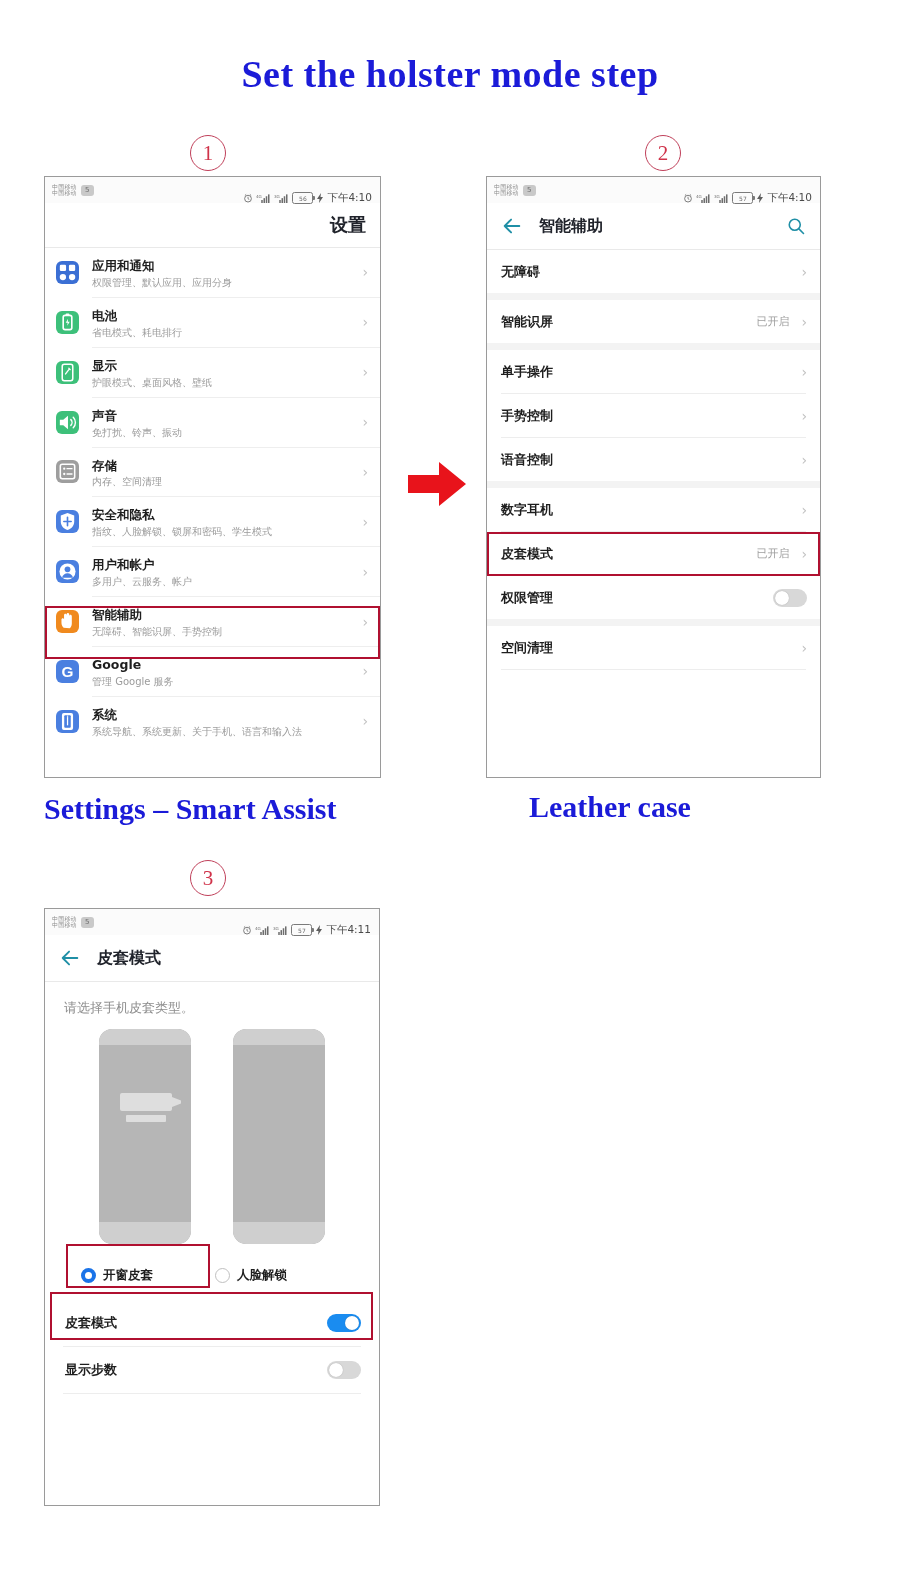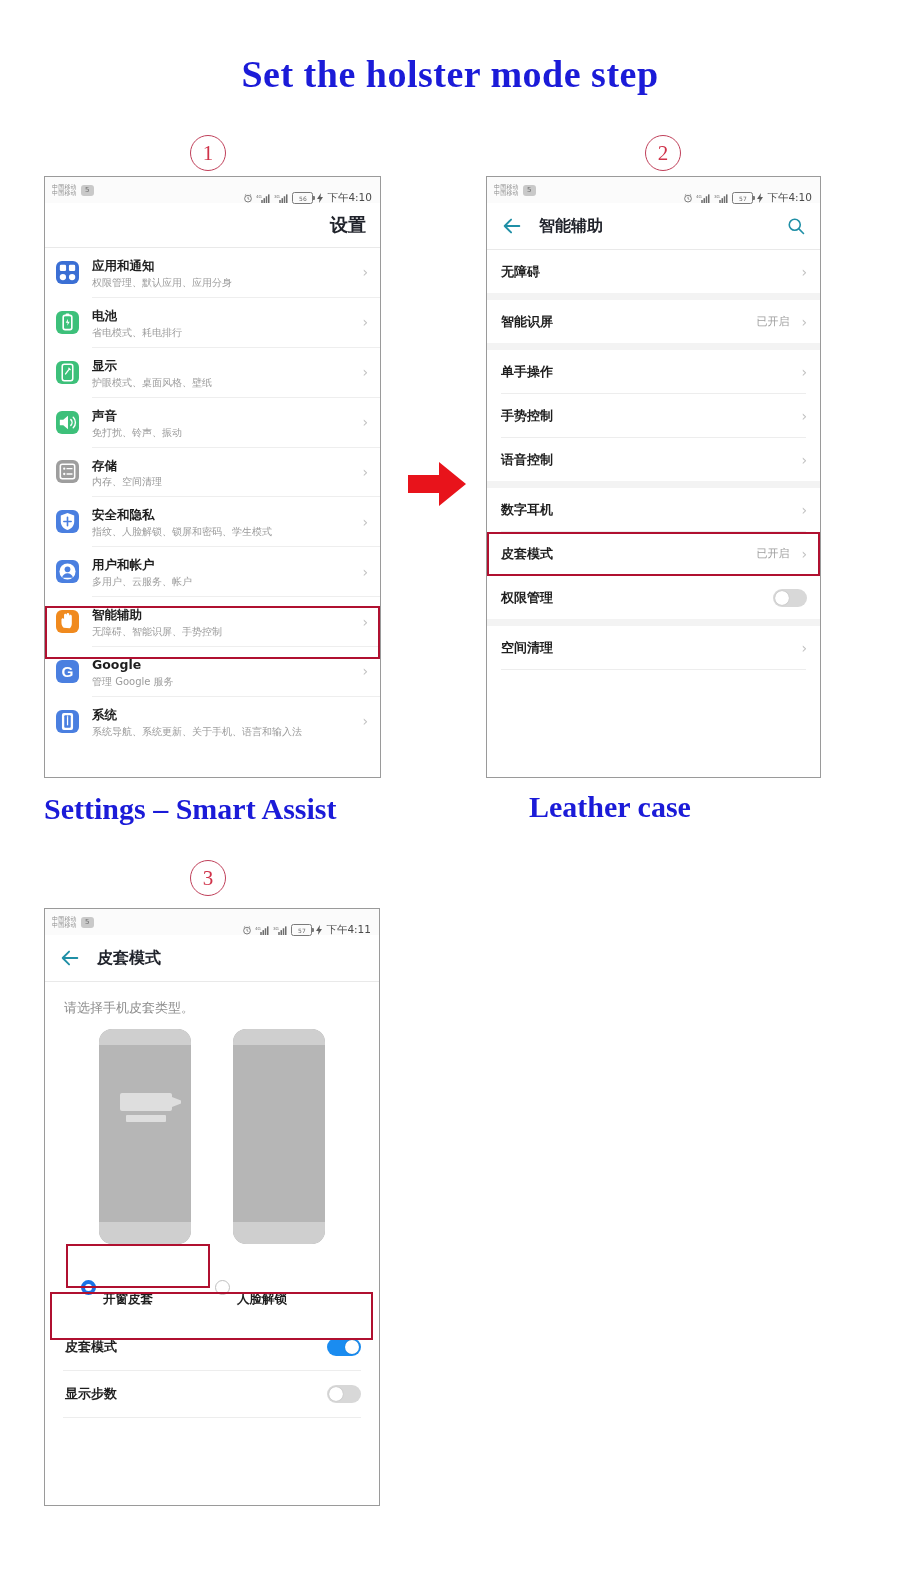"开窗皮套" .rlabel { margin-top: 24px -> none }
